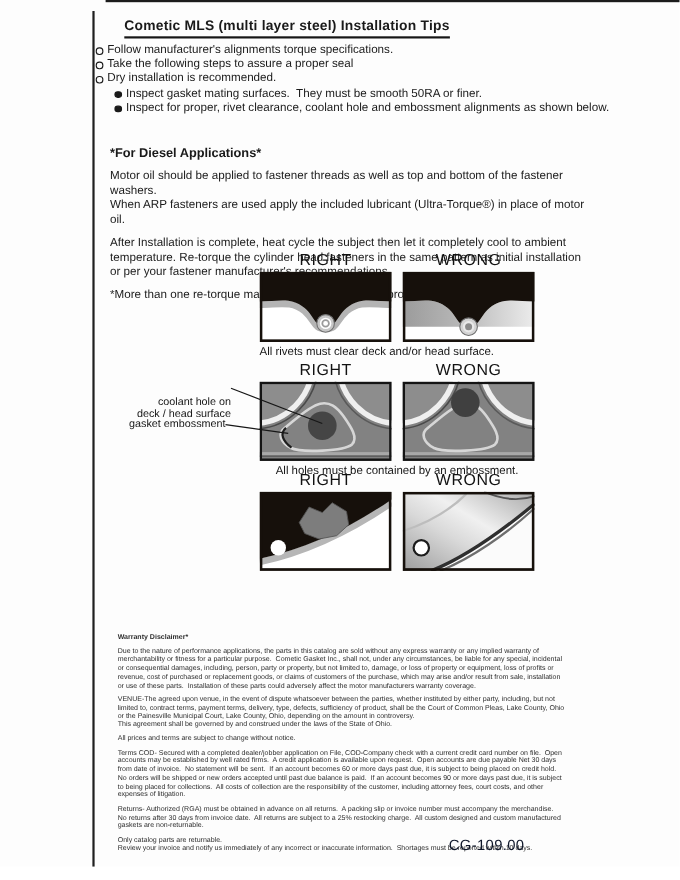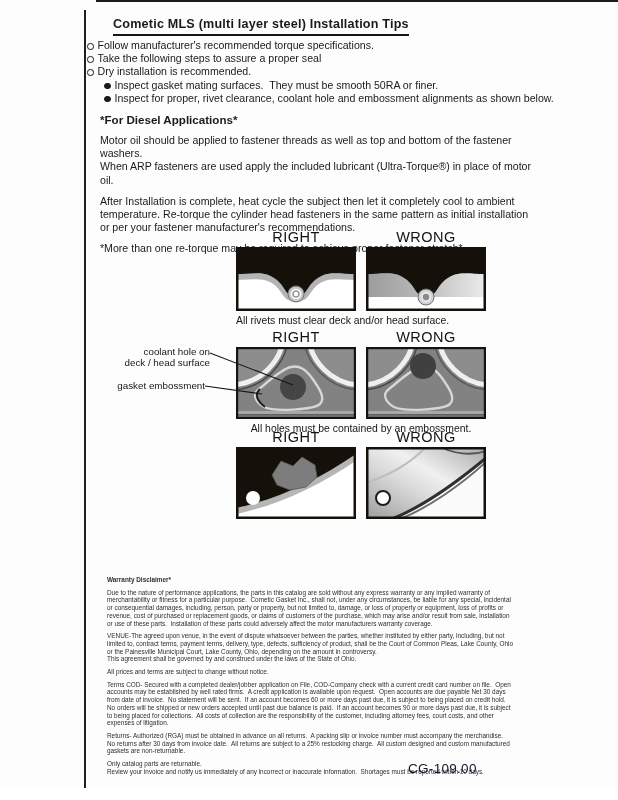"Follow manufacturer's recommended torque" span.b-text { text: recommended -> alignments }
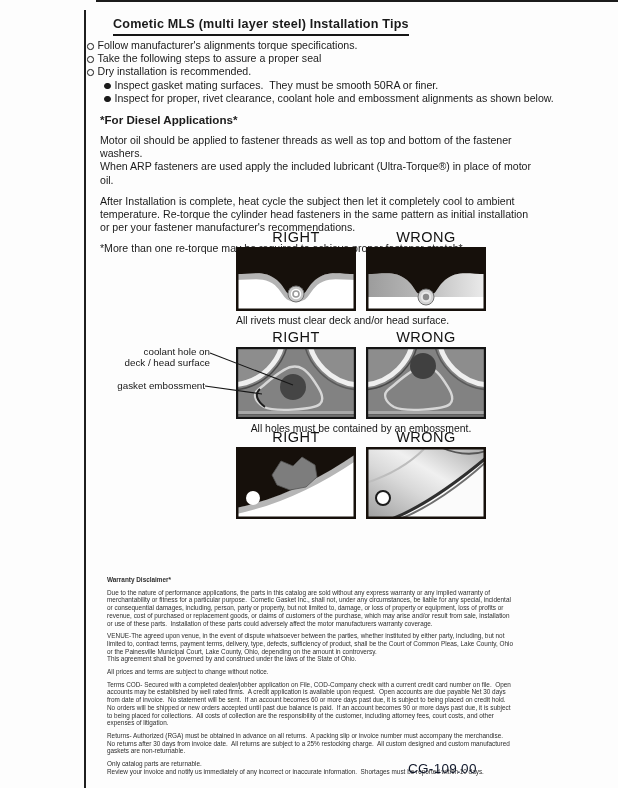"*For Diesel Applications*" .diesel-h { margin-top: none -> 20px }
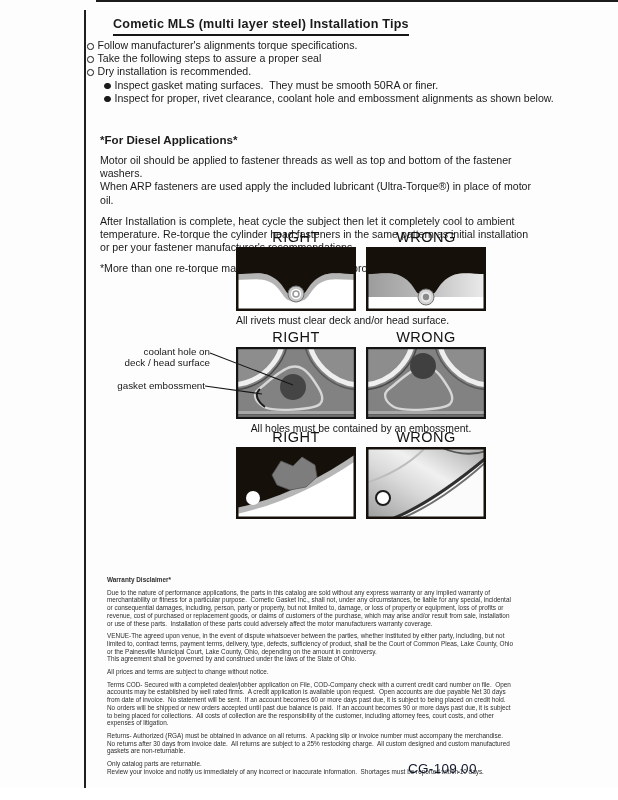"coolant hole on" #callout-coolant { top: 346px -> 360px }
